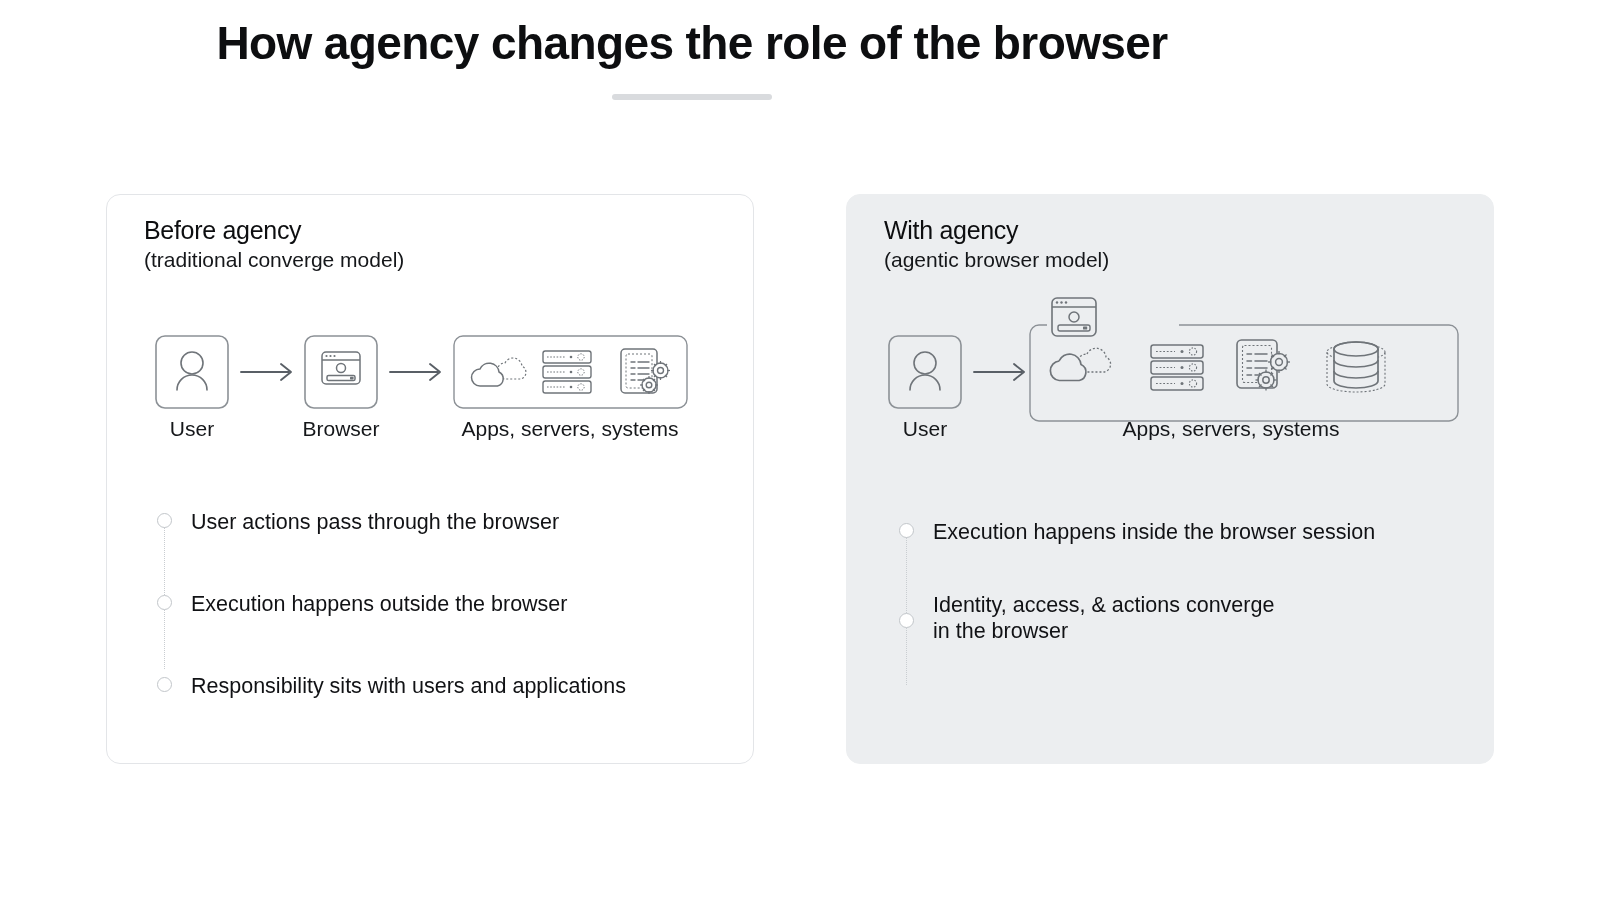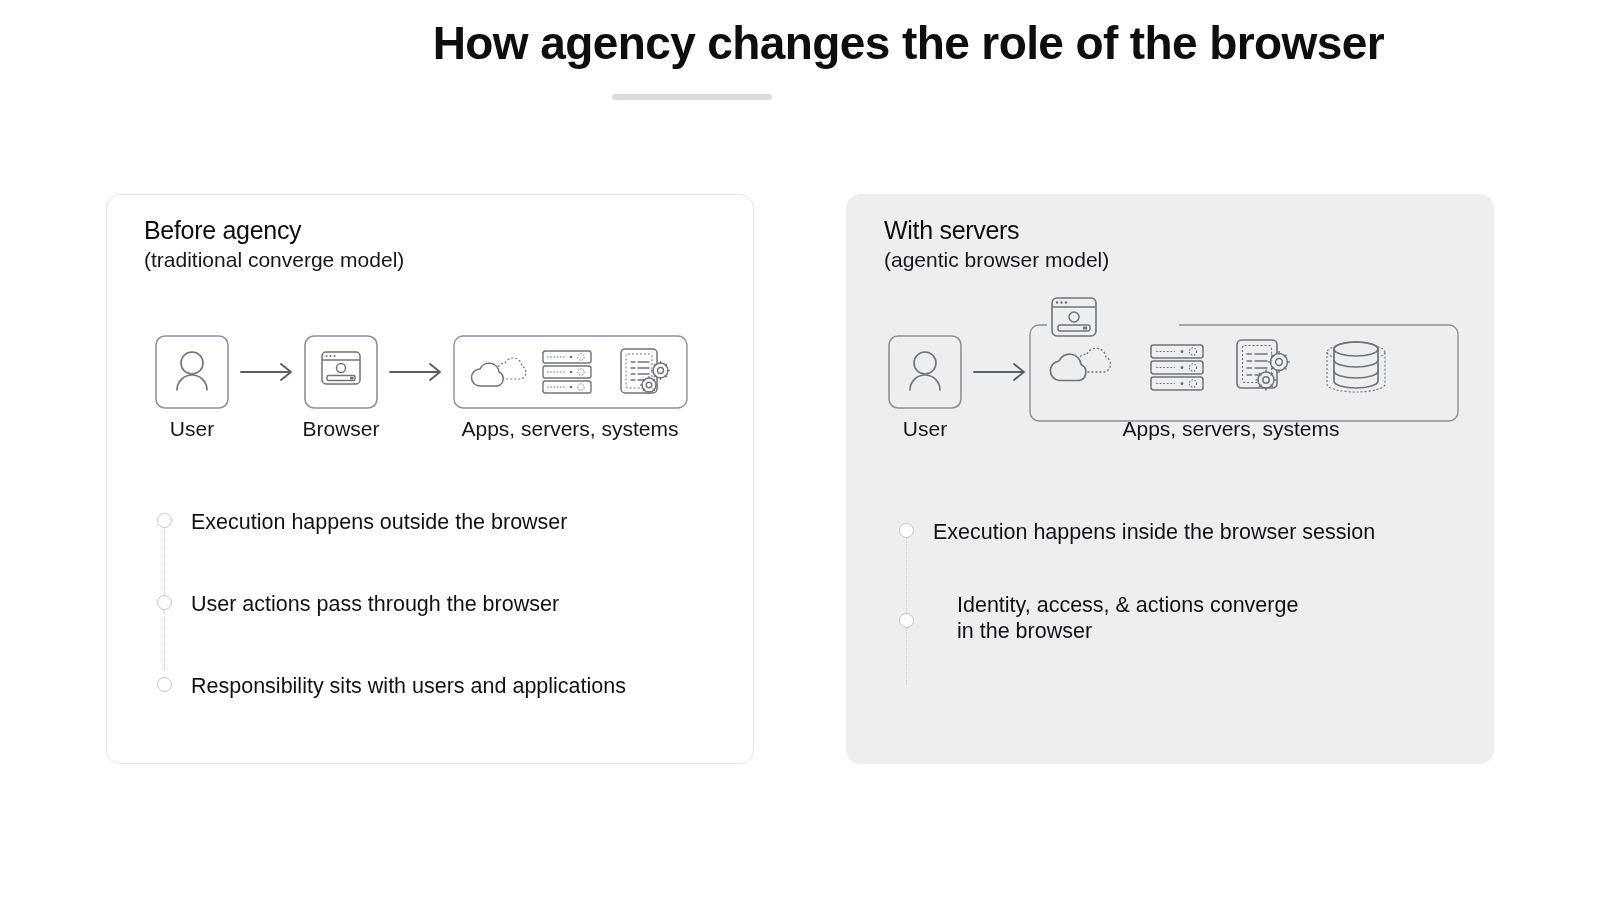"How agency changes the role" .title-wrap { text-align: right -> center }
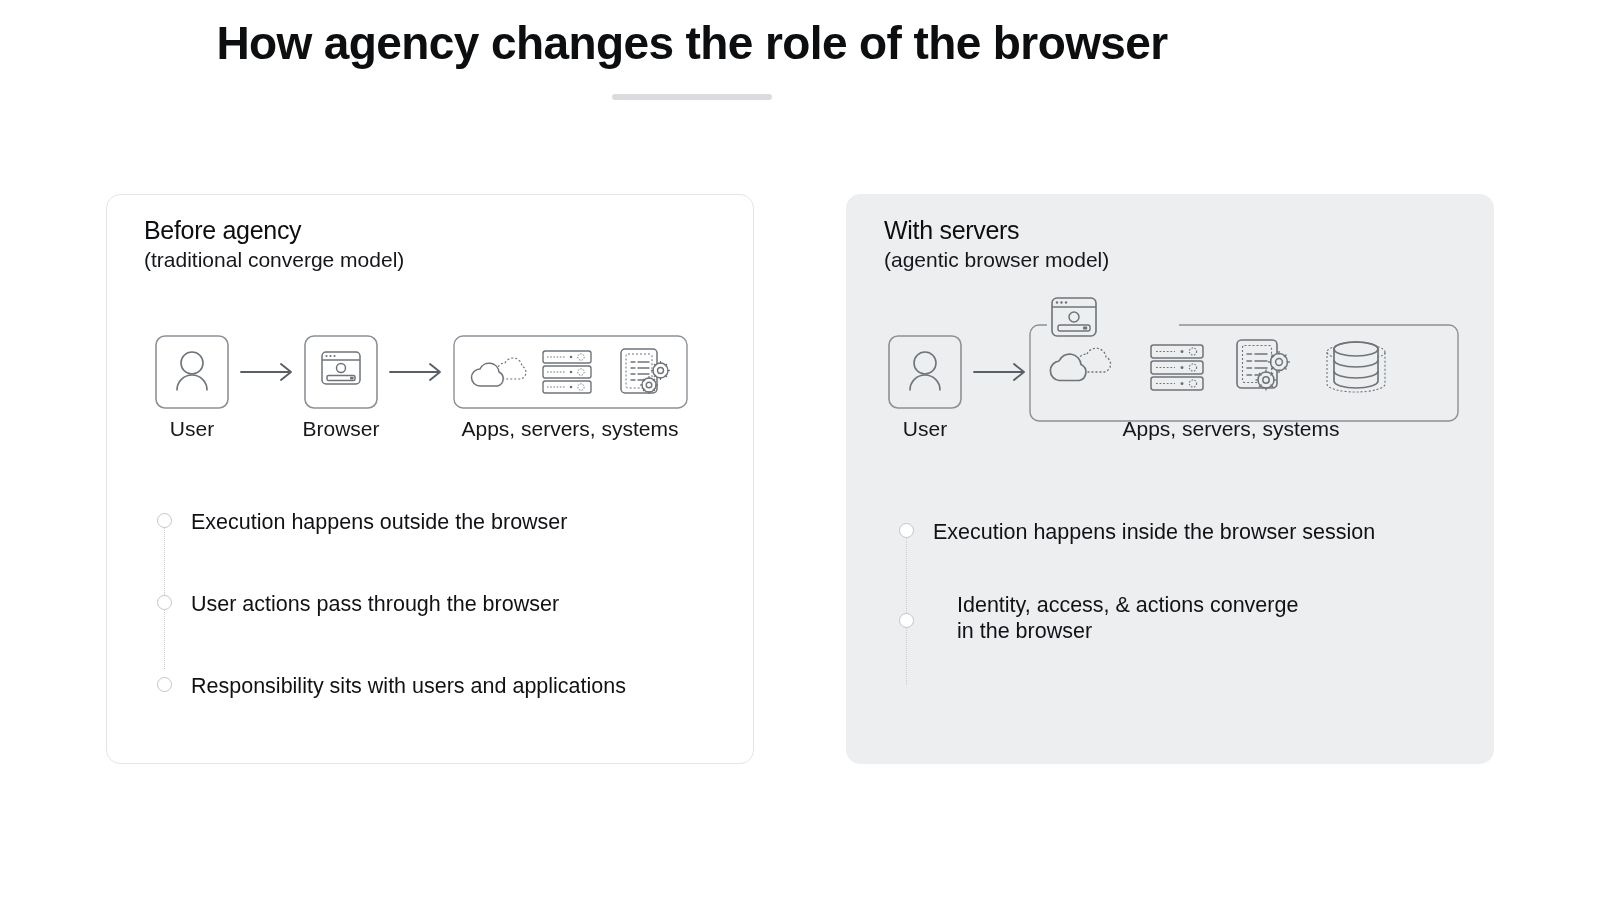"With servers" div.panel-title { text: servers -> agency }
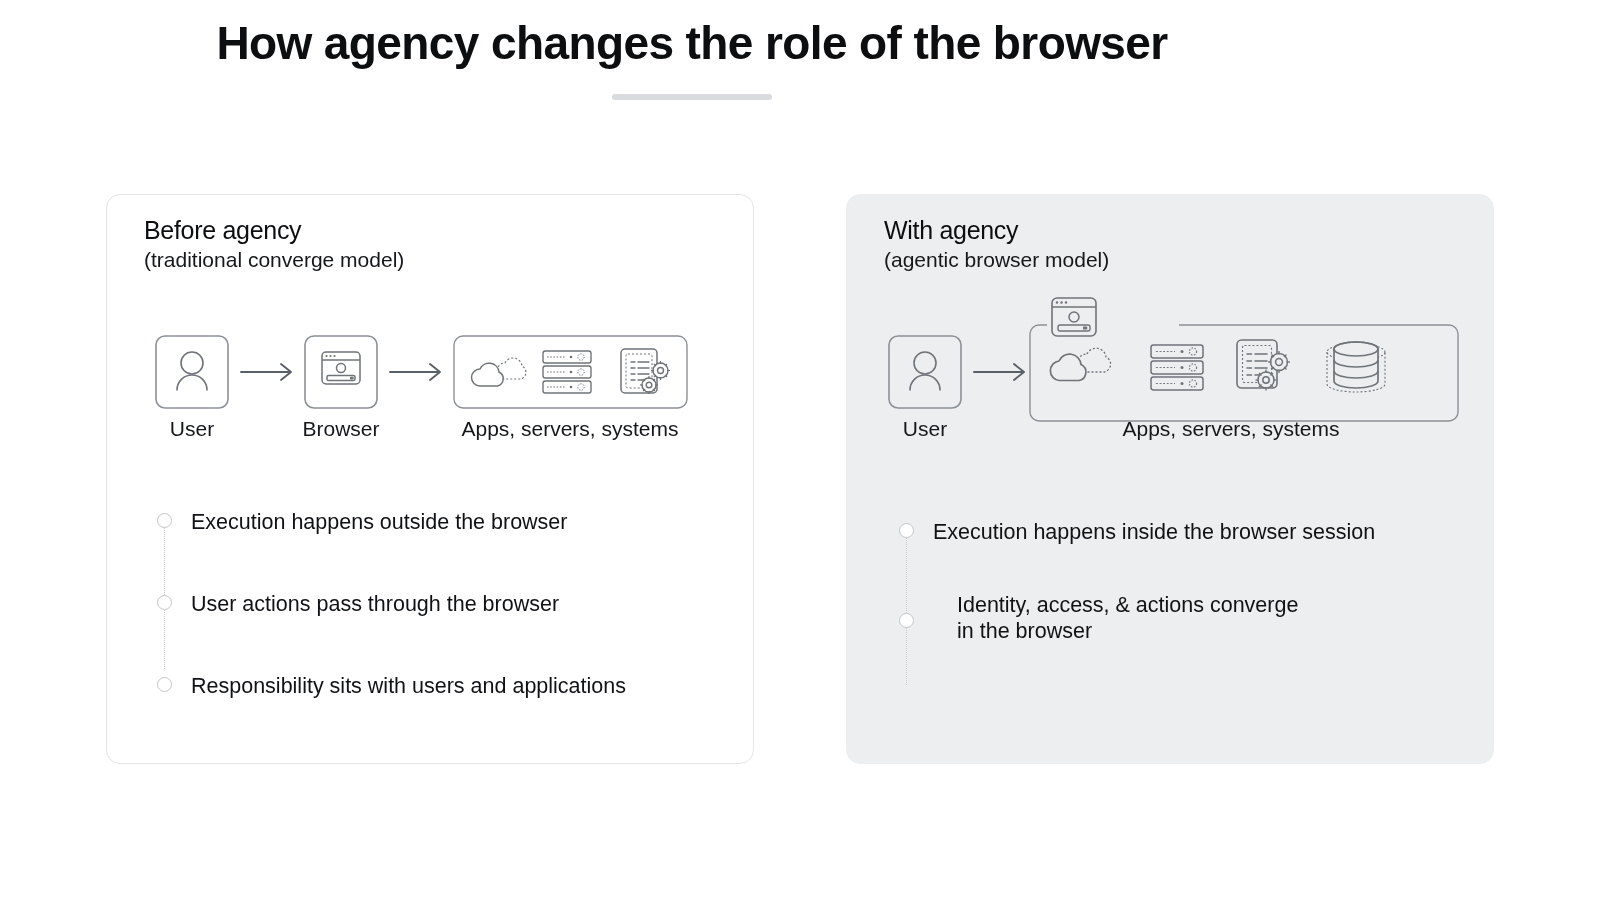"Execution happens outside the browser" div.bullet-row { order: before "User actions pass through the" -> after "User actions pass through the" }
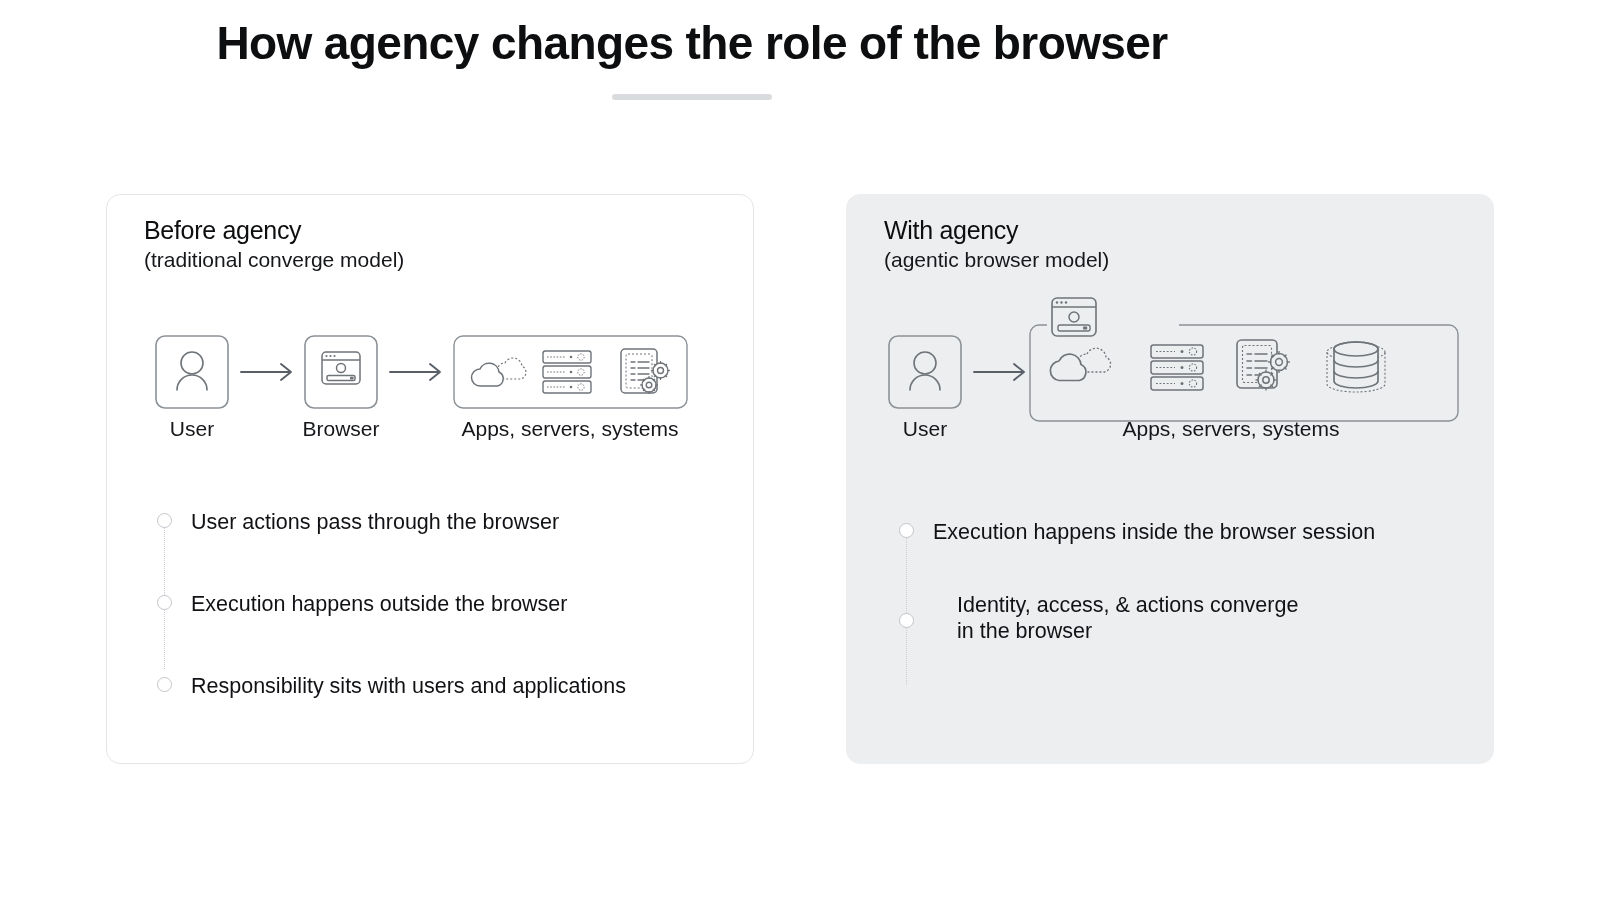"Identity, access, & actions converge" div.bullet-row { gap: 24px -> none }
